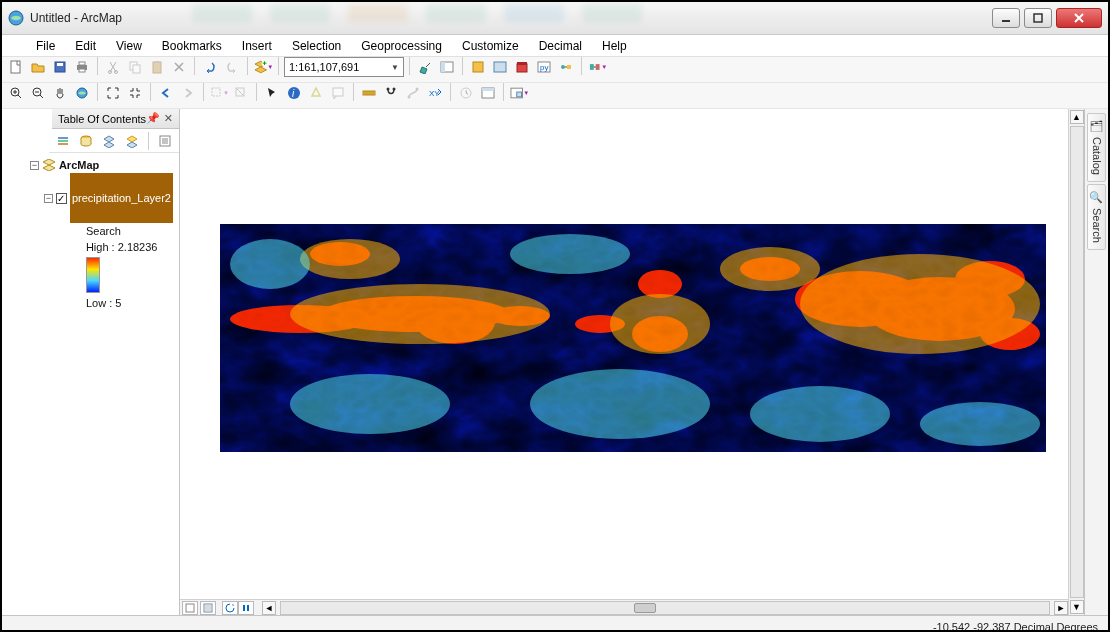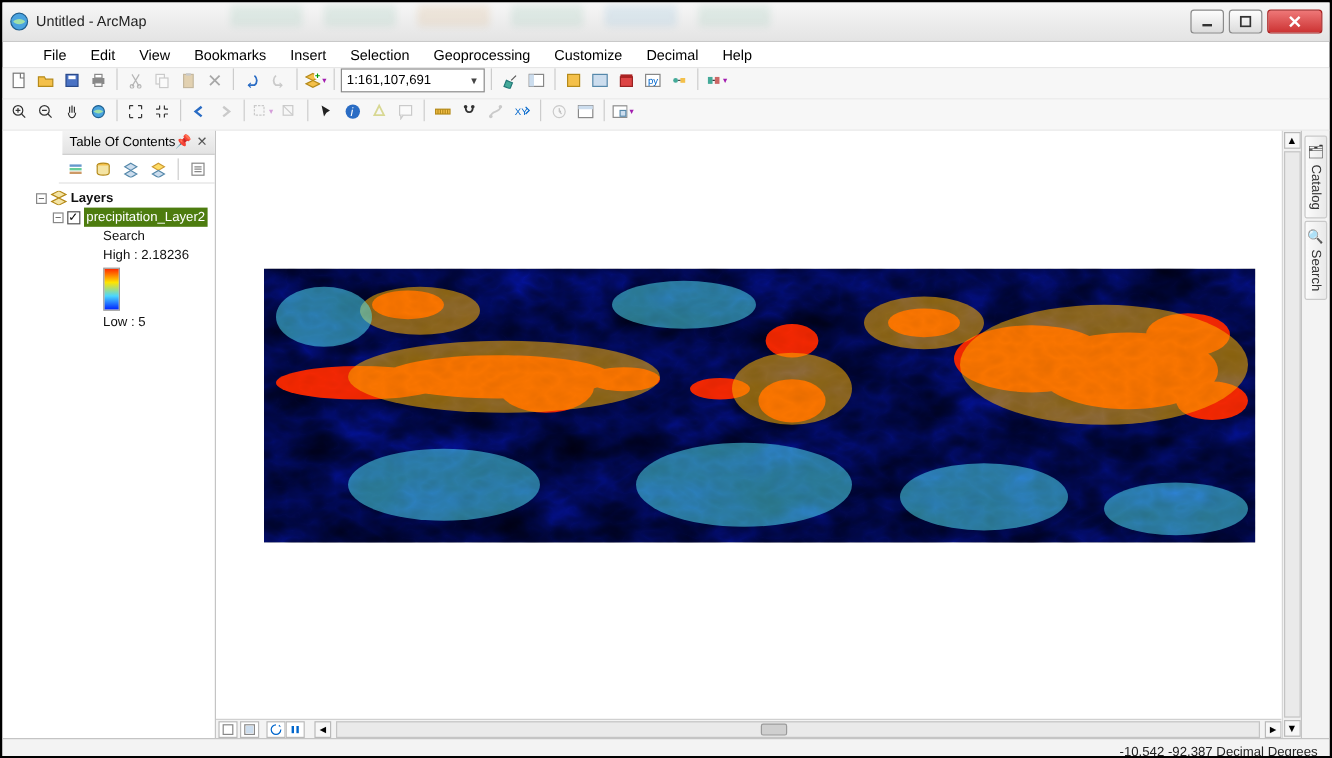"Layers" span.bold { text: Layers -> ArcMap }
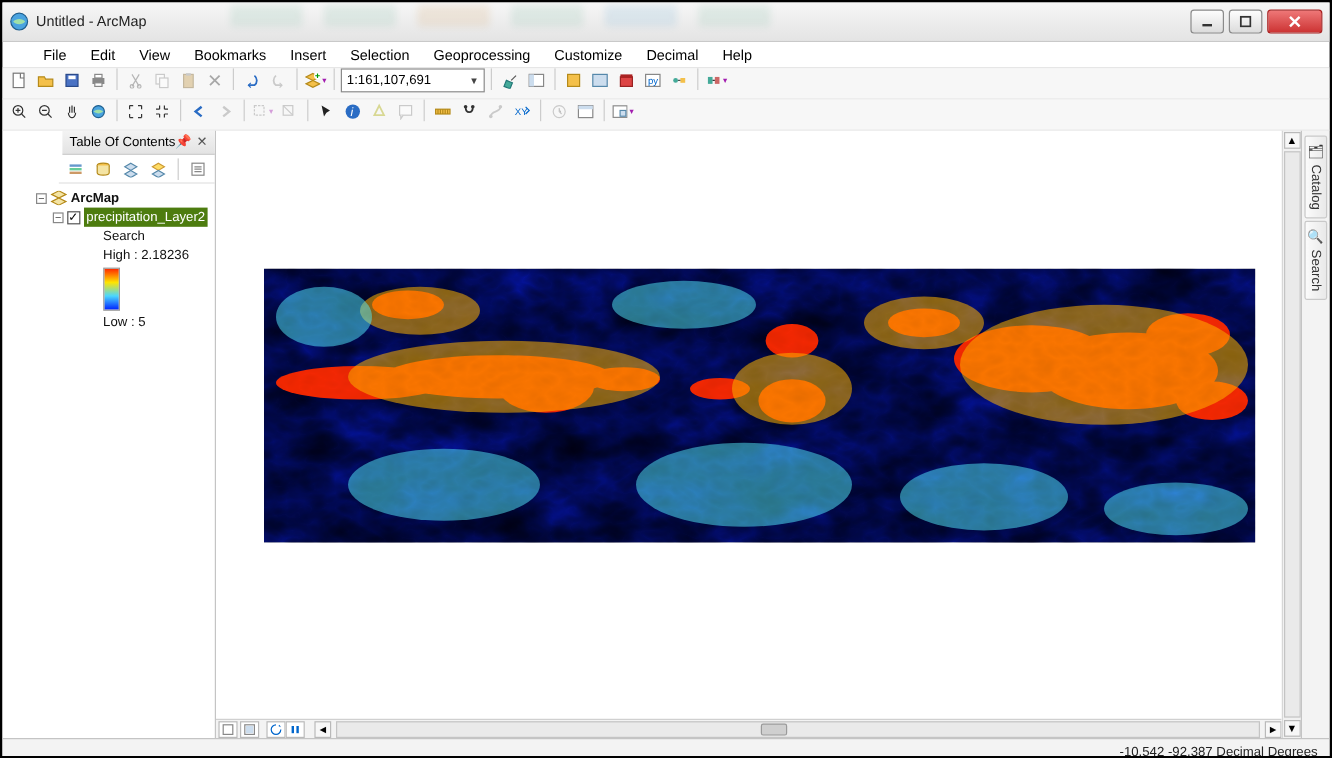"precipitation_Layer2" .layer-sel { background: #4d7c0f -> #a16207; padding: 0 2px -> 17px 2px }
